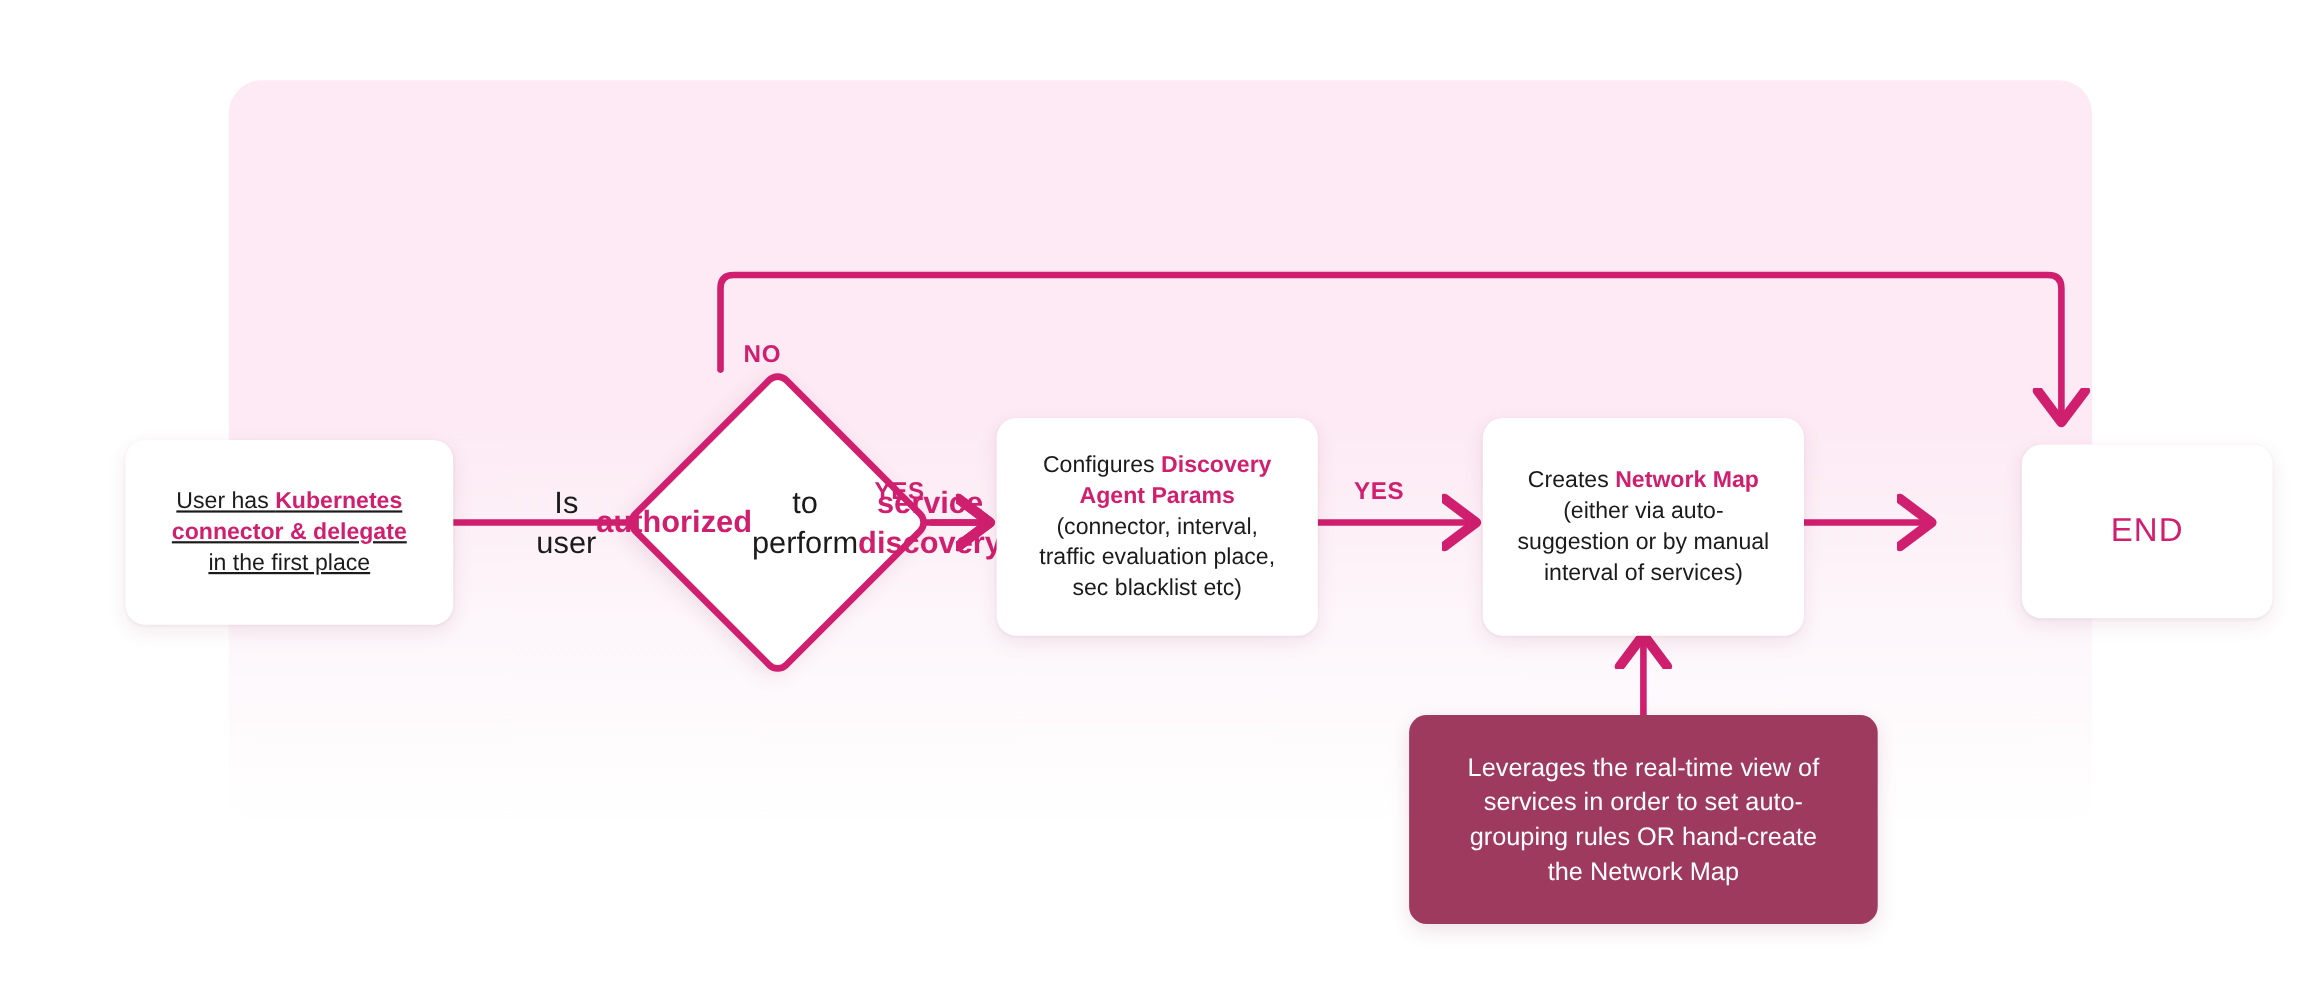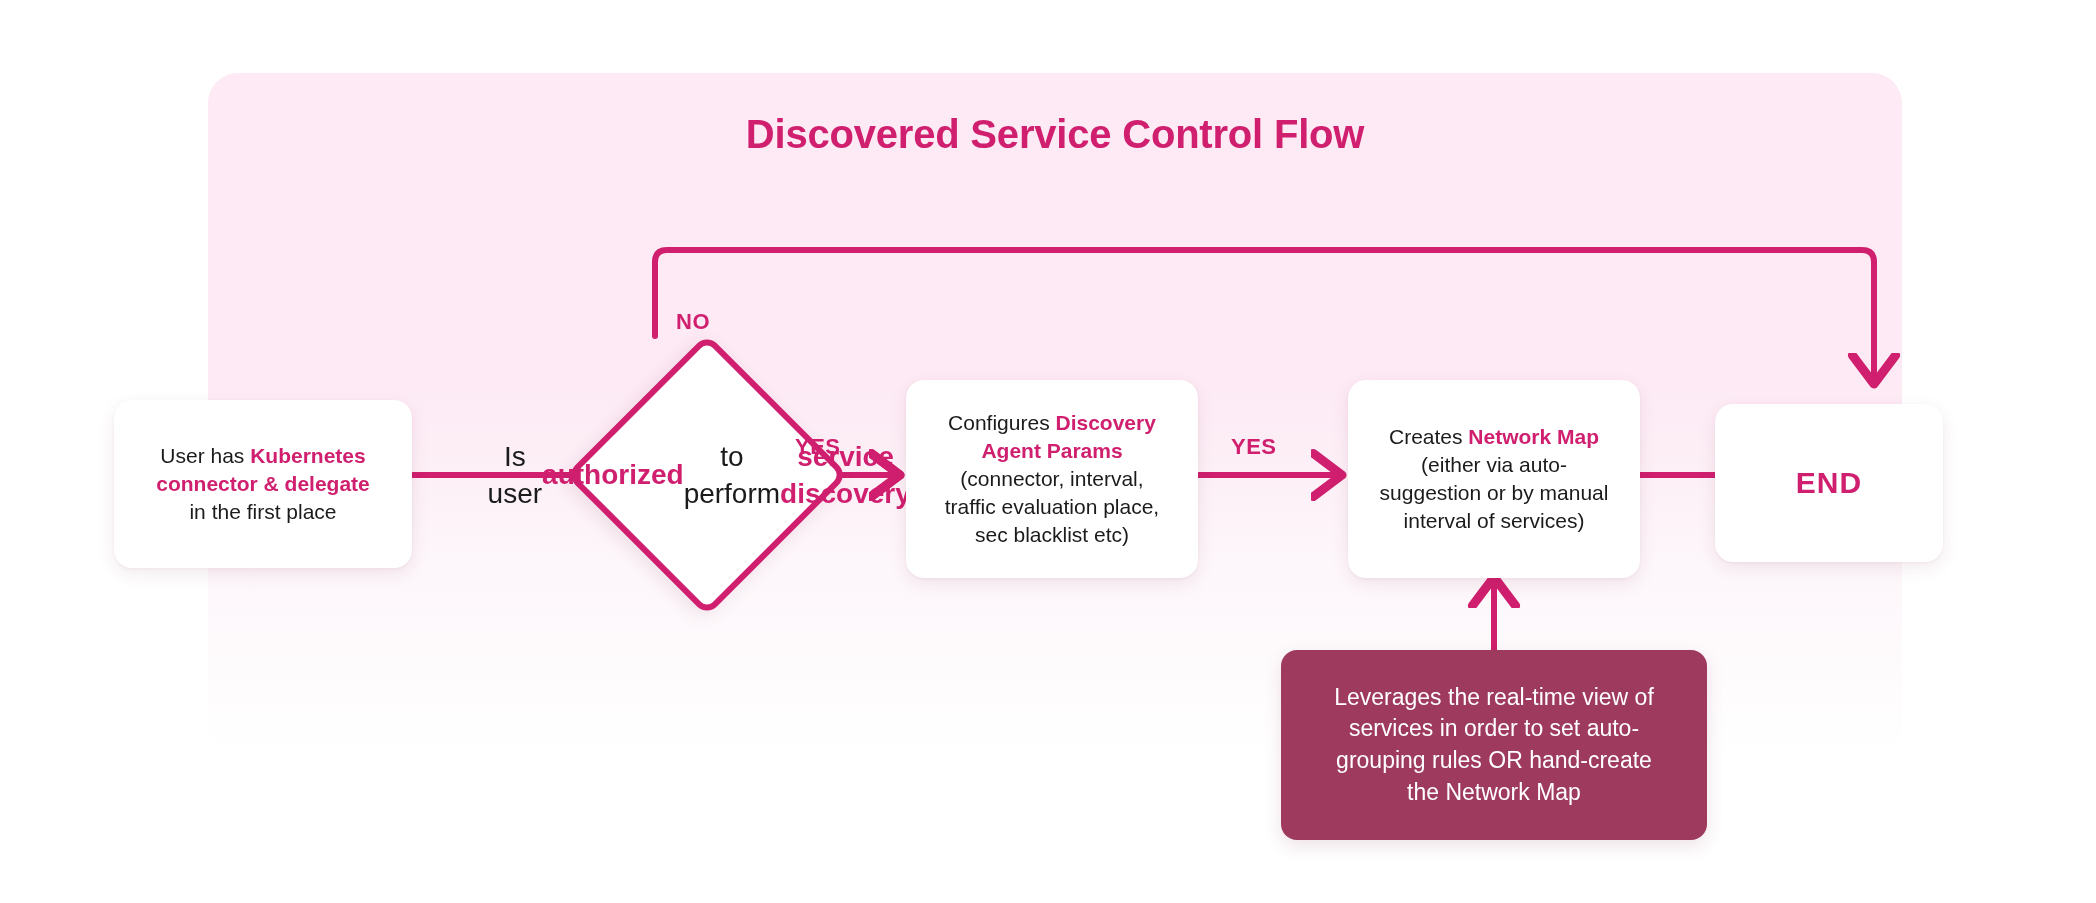"Discovered Service Control Flow" div { html: <div>Discovered Service Control Flow</div> -> none }
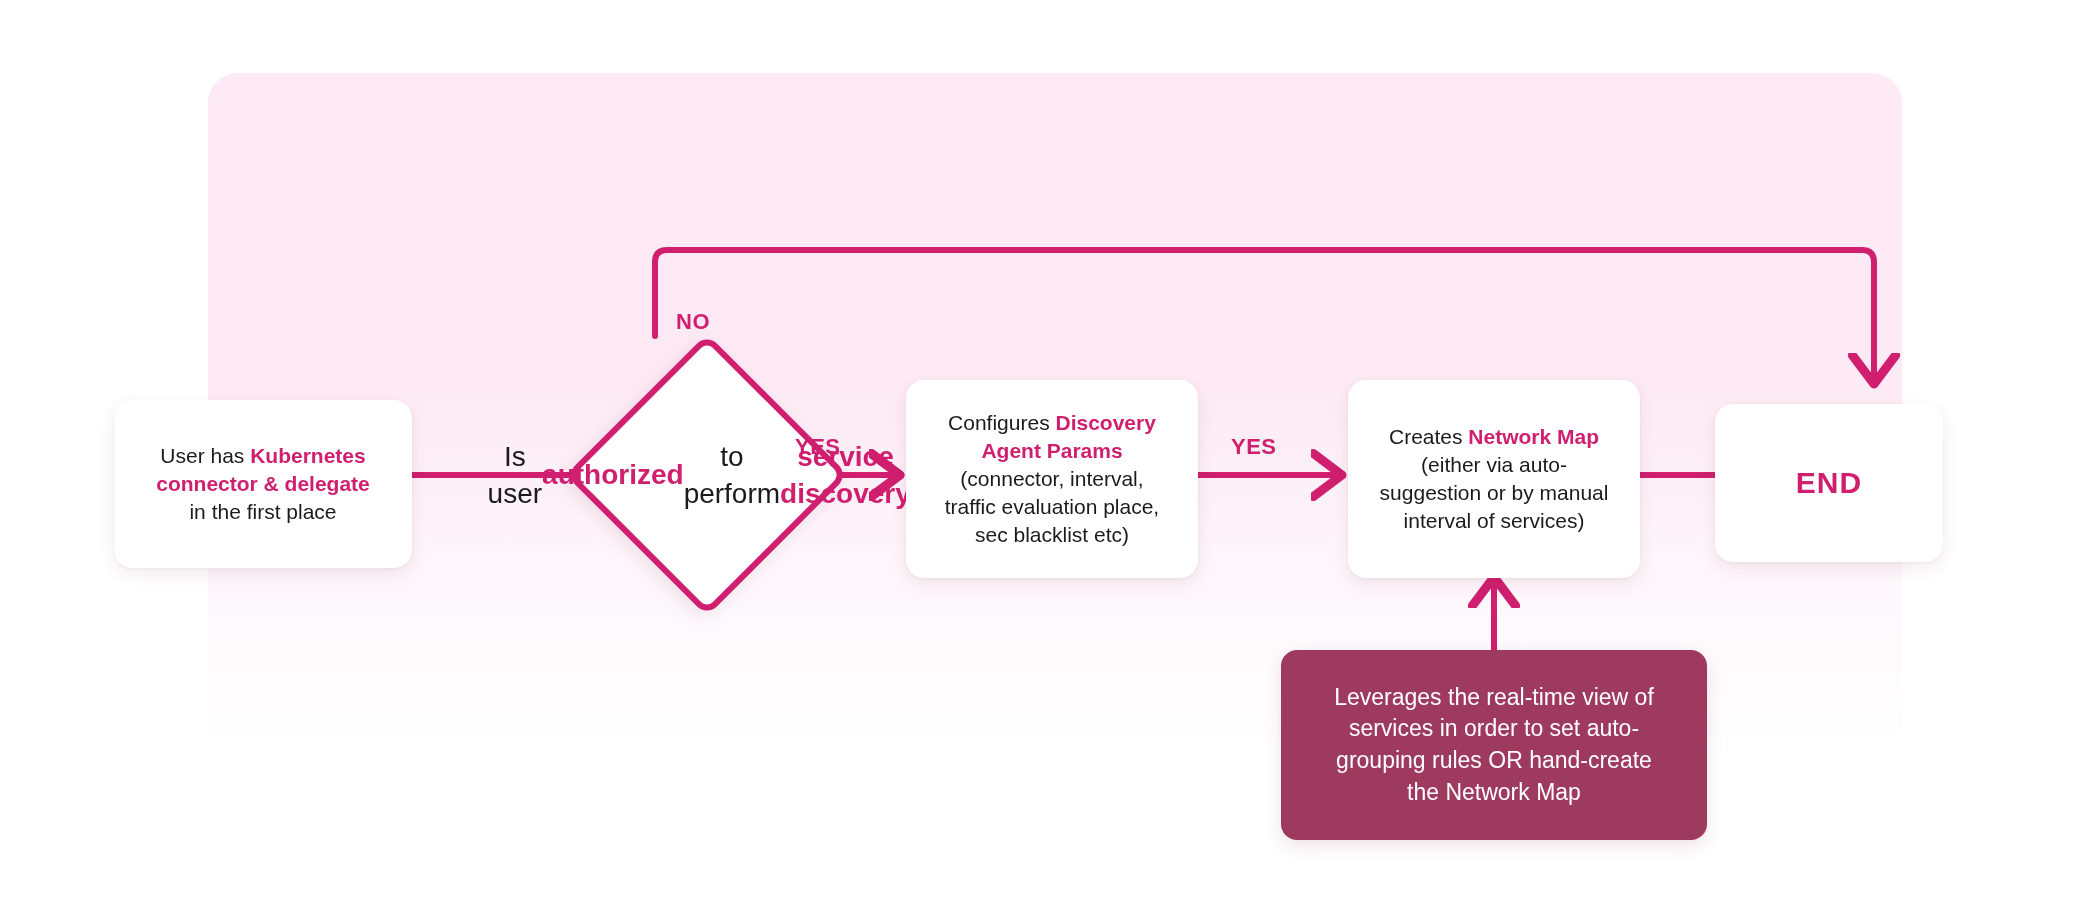"User has Kubernetes" #node-start { text-decoration: none -> underline }
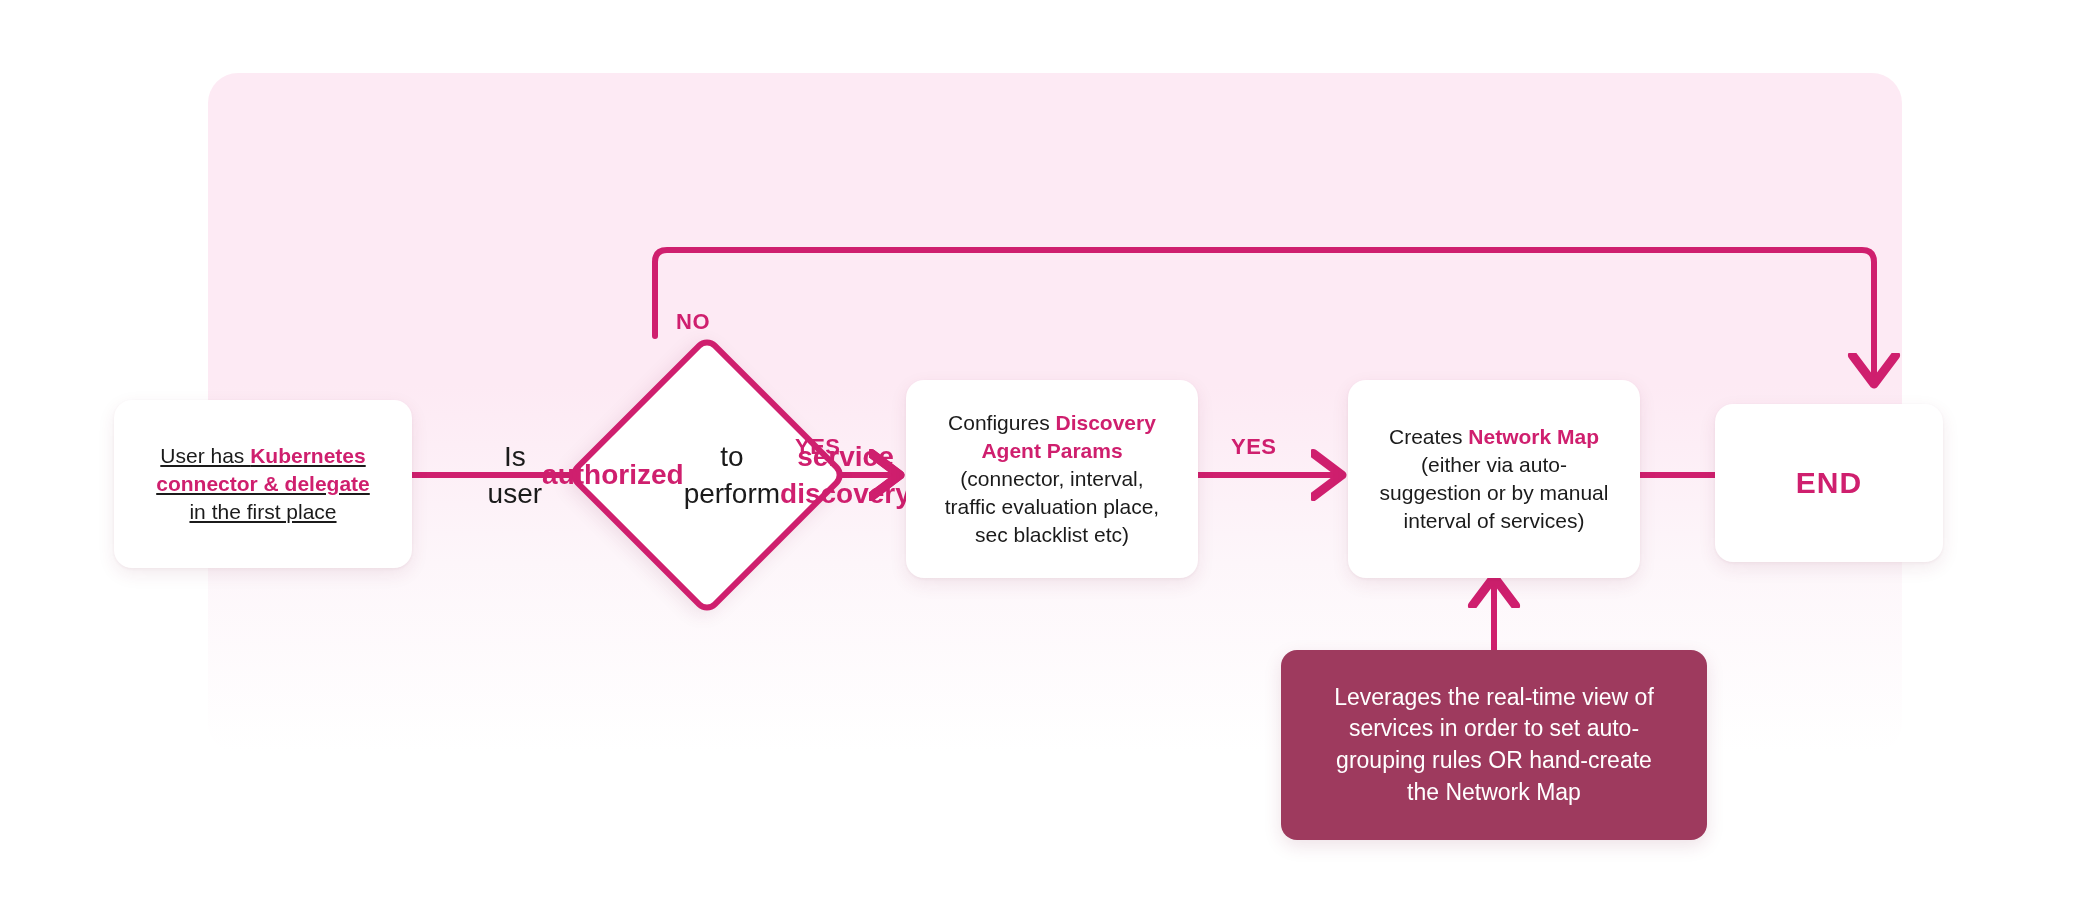"END" #node-end { font-weight: bold -> normal; left: 1715px -> 1838px }
